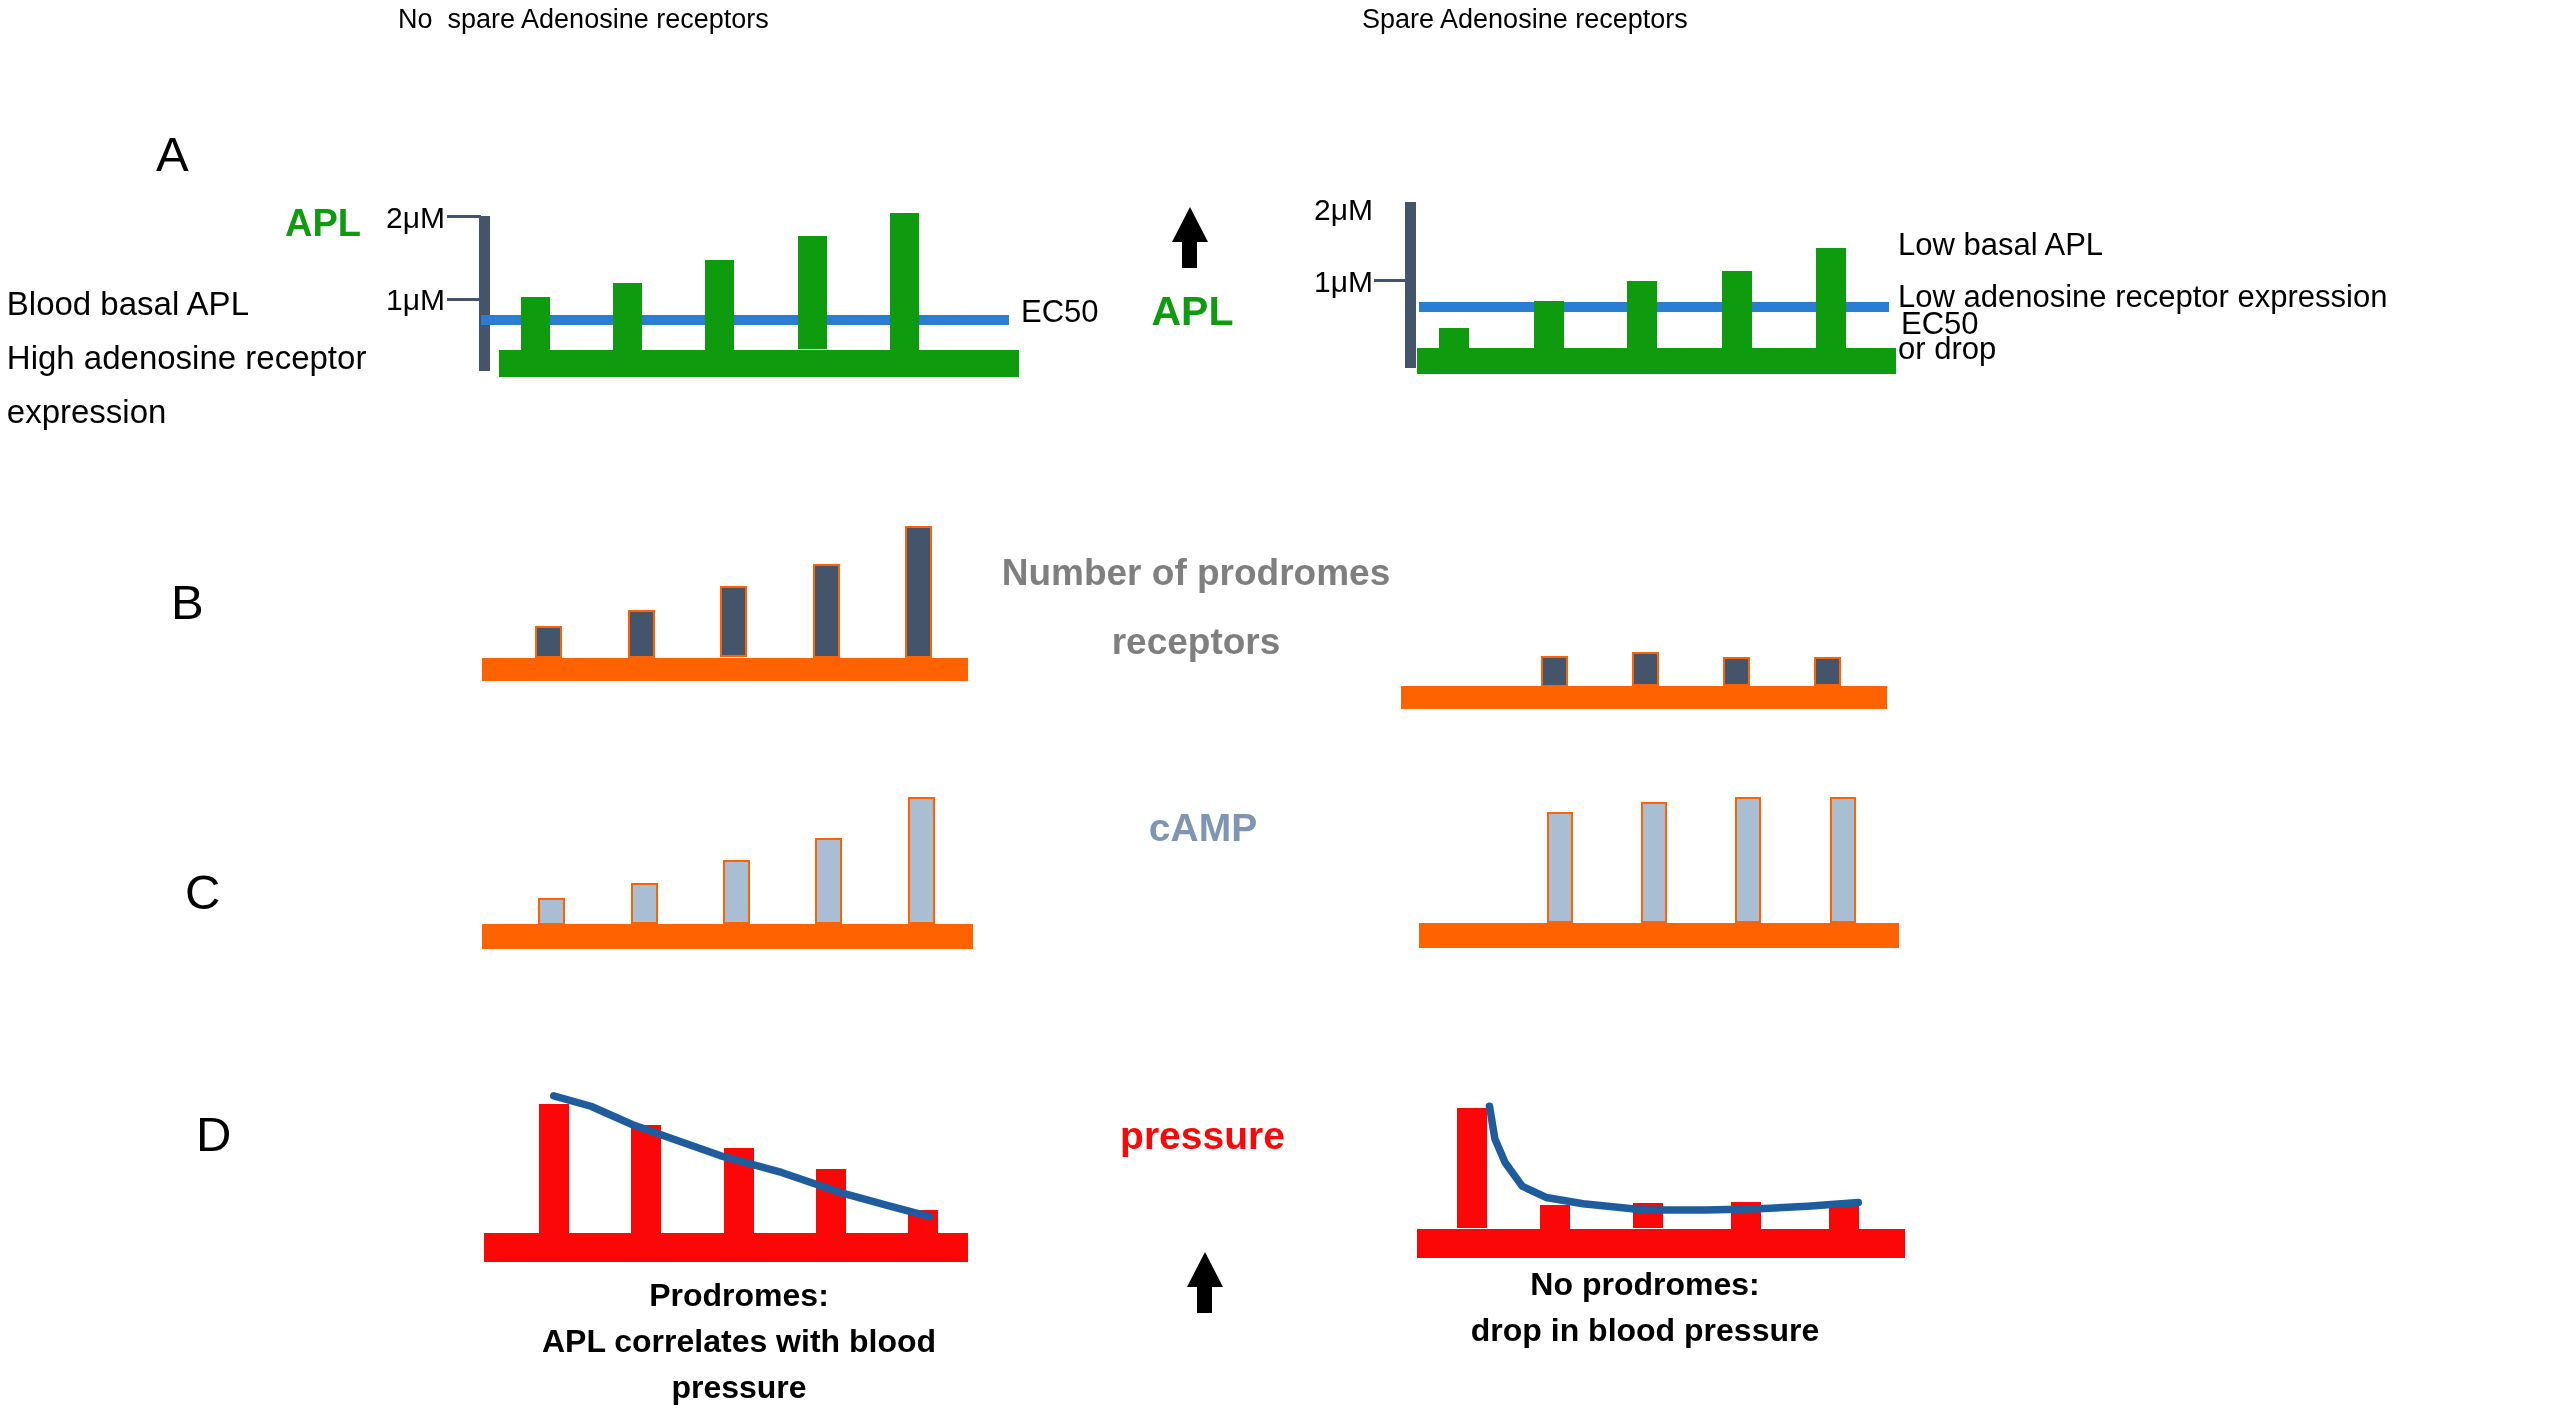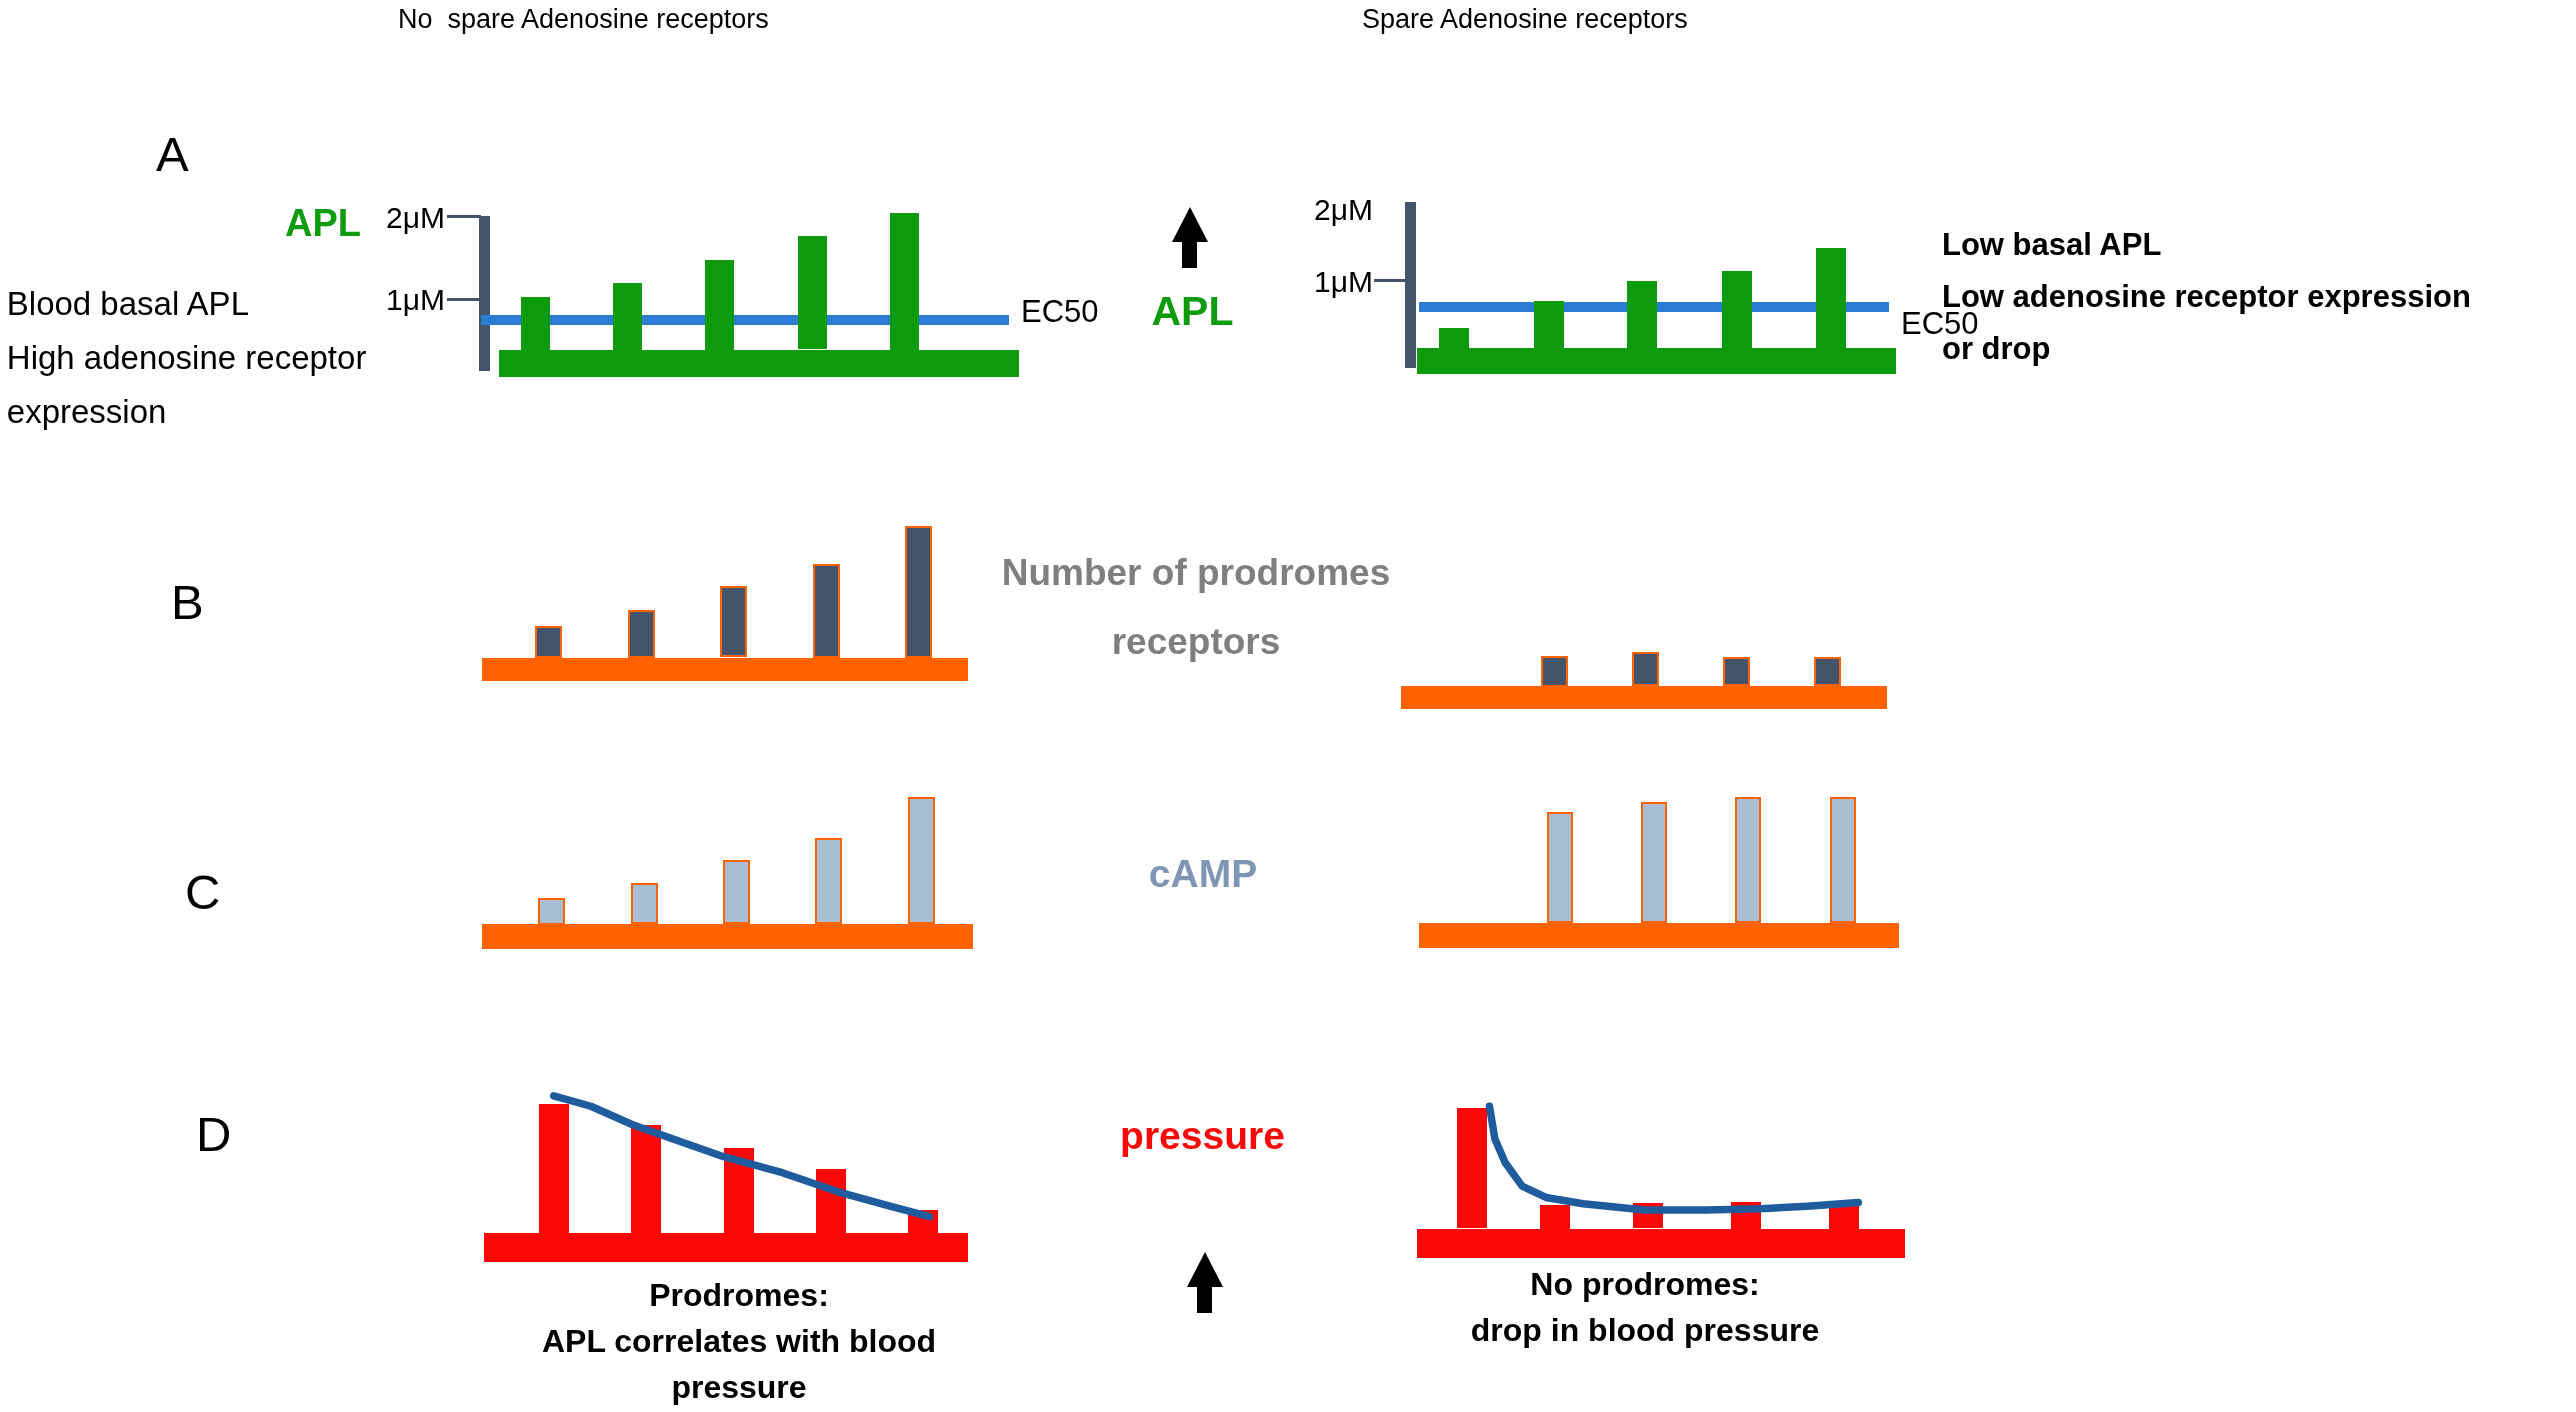"Low basal APL" div.abs { font-weight: bold -> none; left: 1942px -> 1898px }
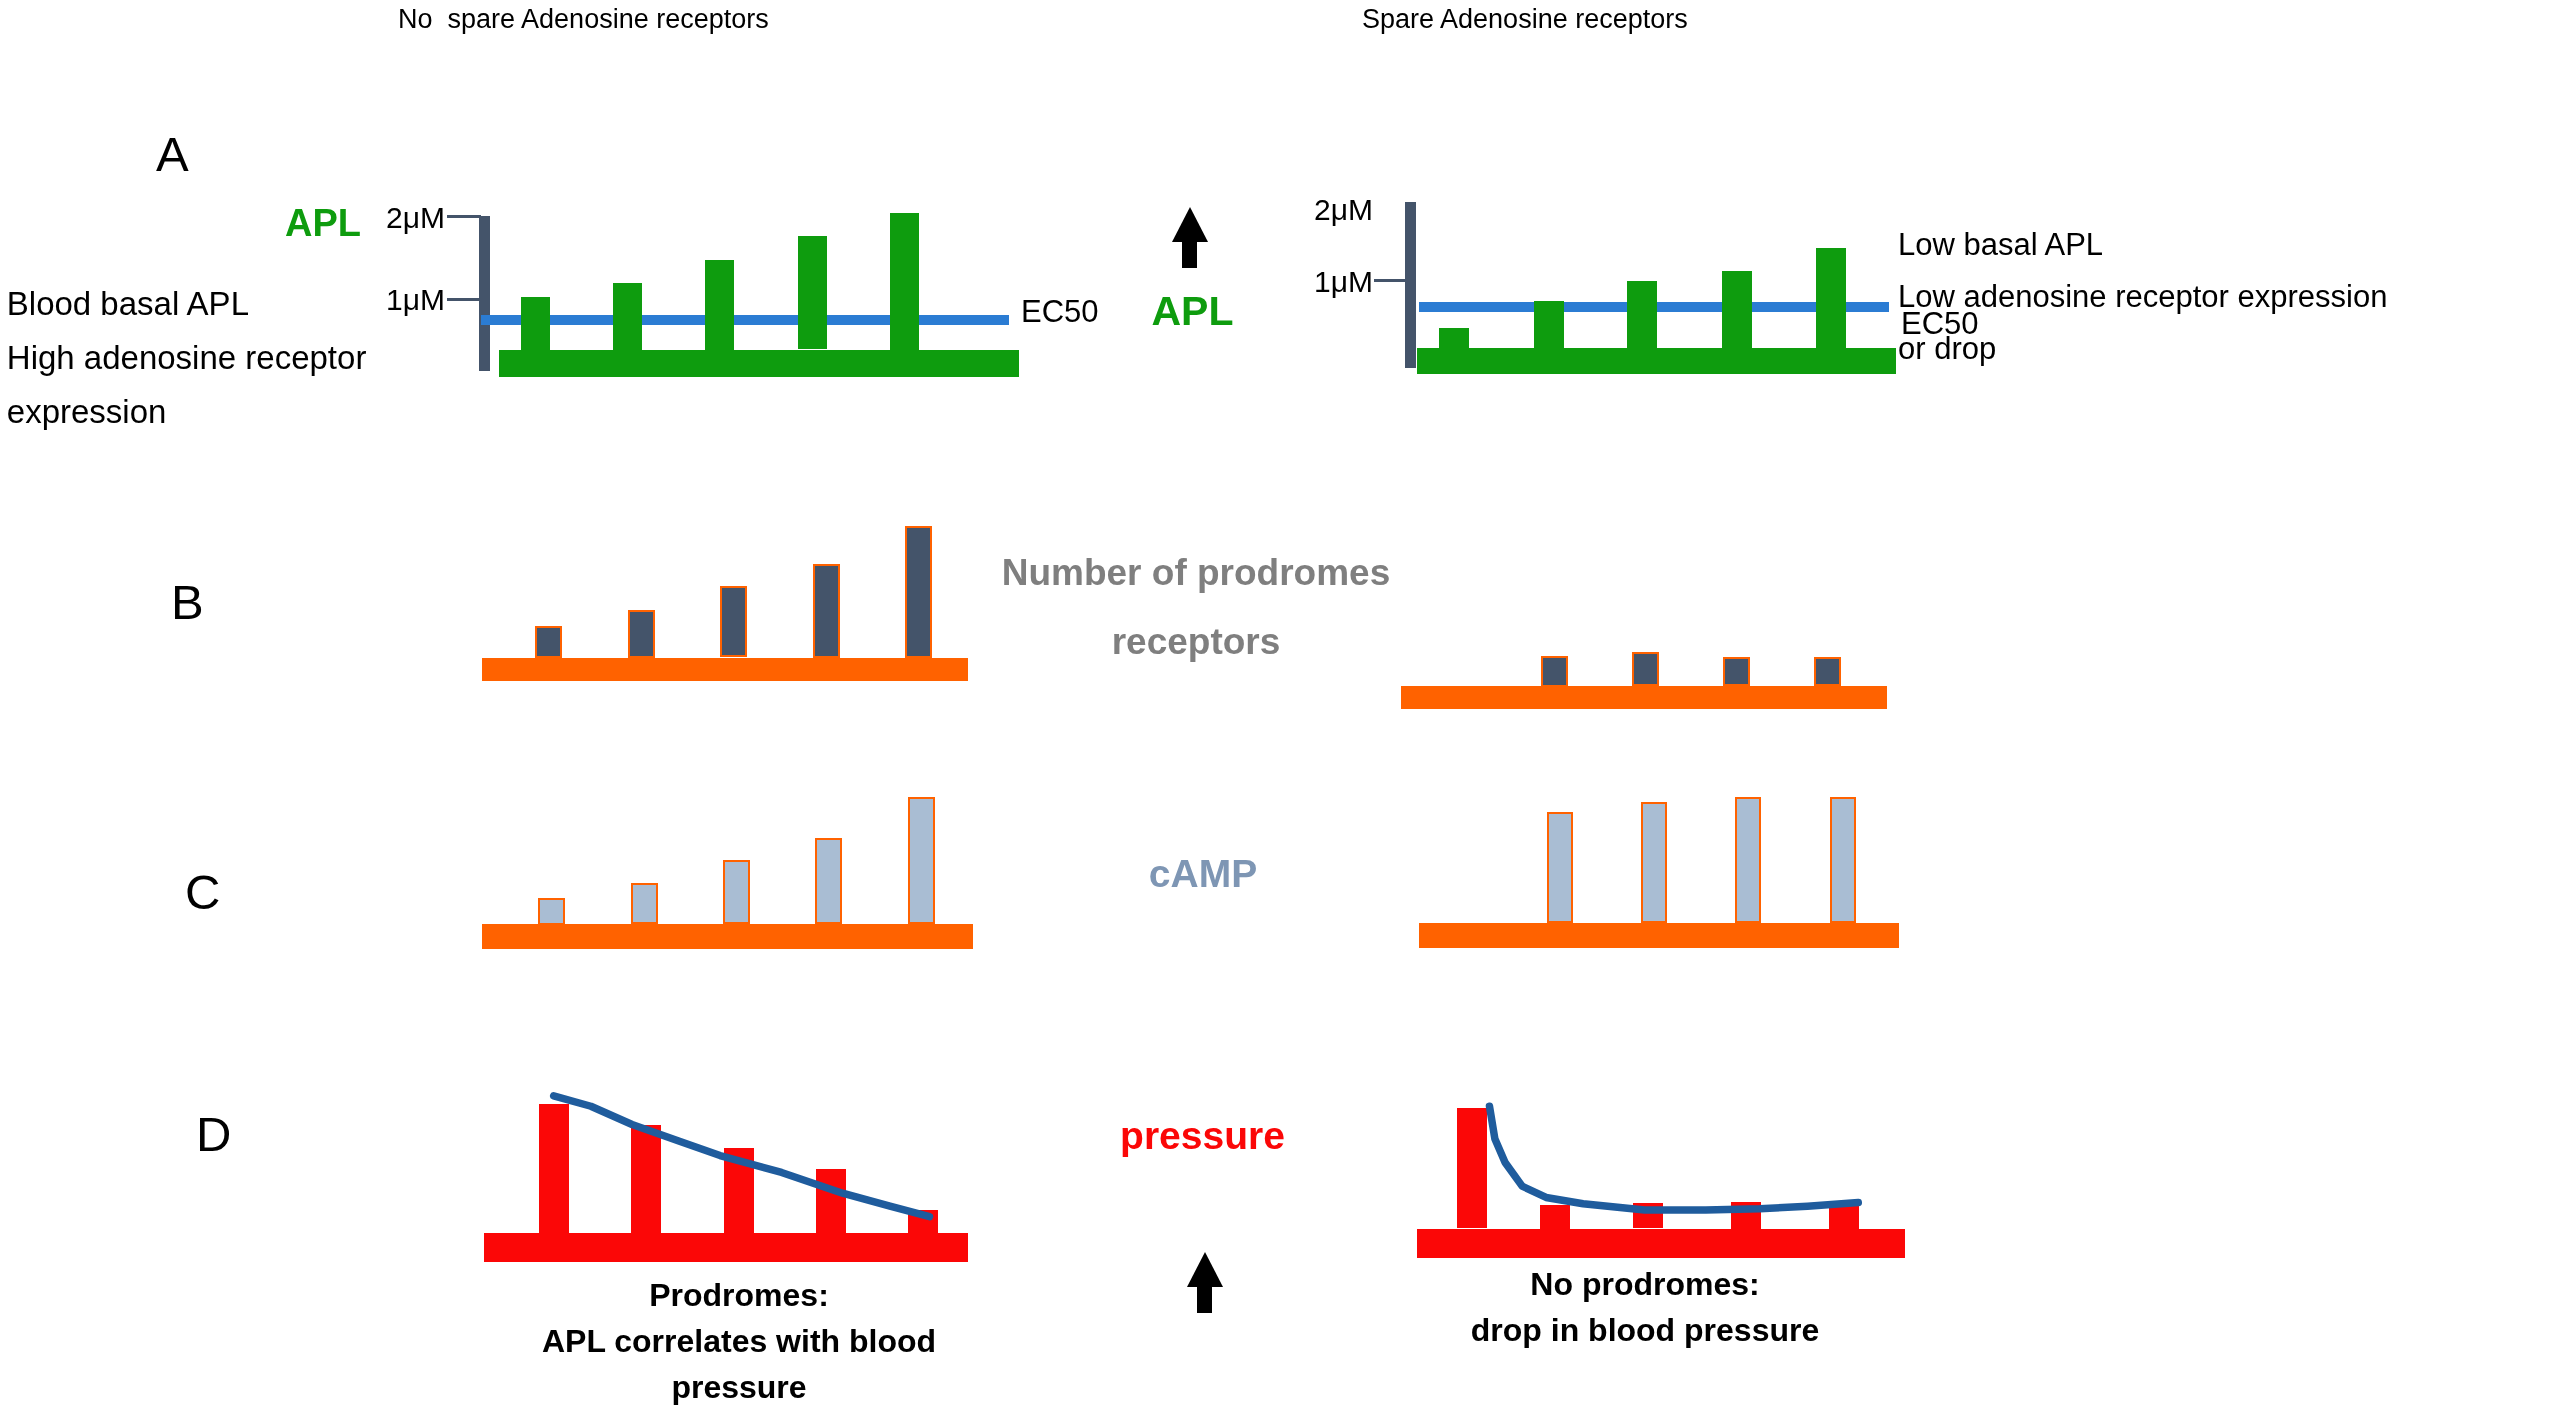"cAMP" div.abs { top: 840px -> 794px }
